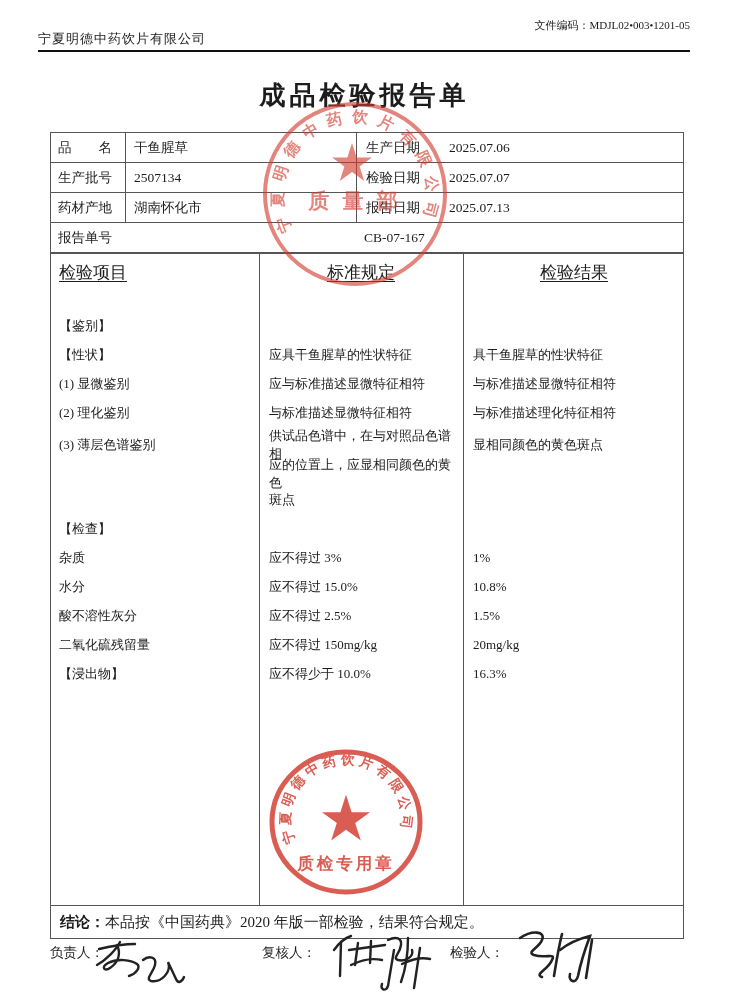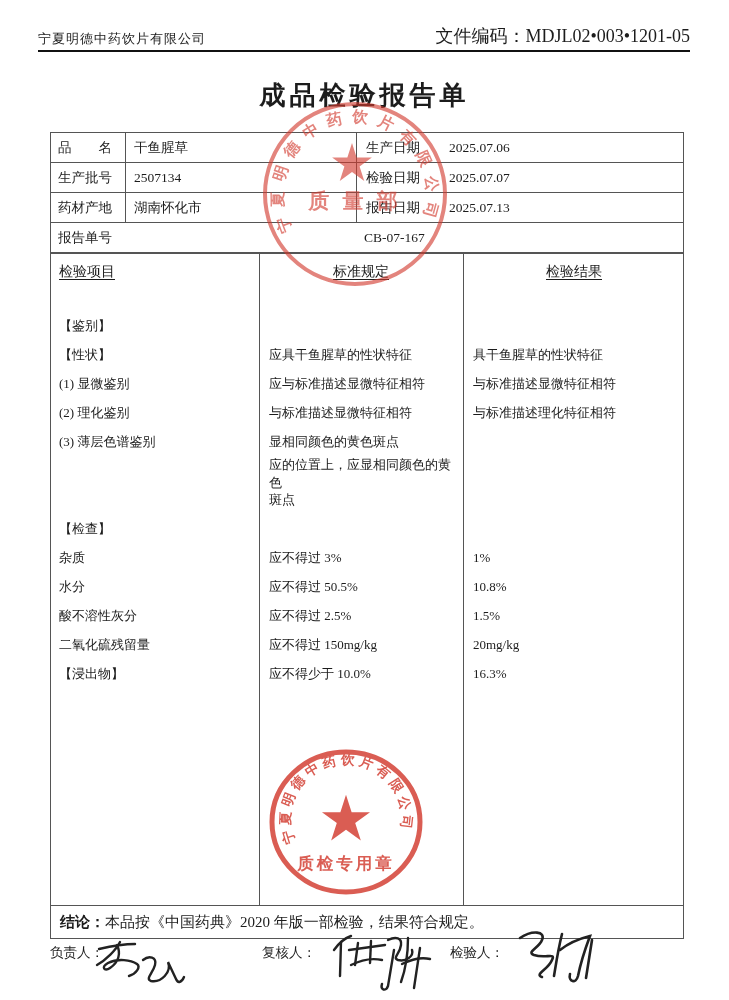"文件编码：MDJL02•003•1201-05" .hdr-code { font-size: 18px -> 11px; top: 24px -> 18px }
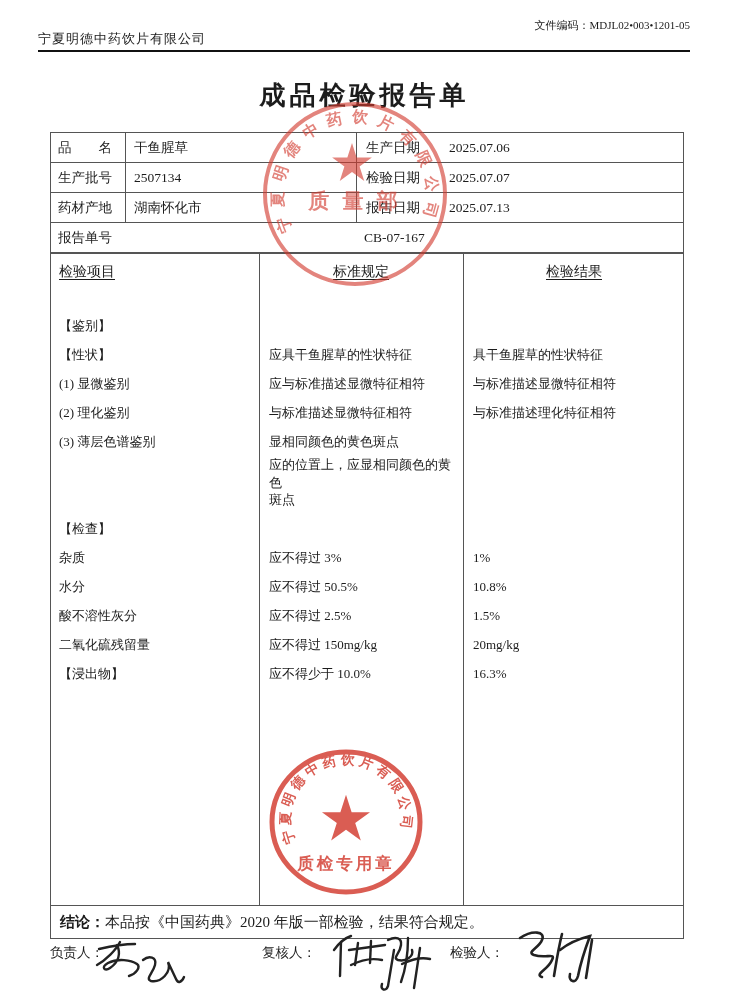"检验项目" .mt-head { font-size: 14px -> 17px }
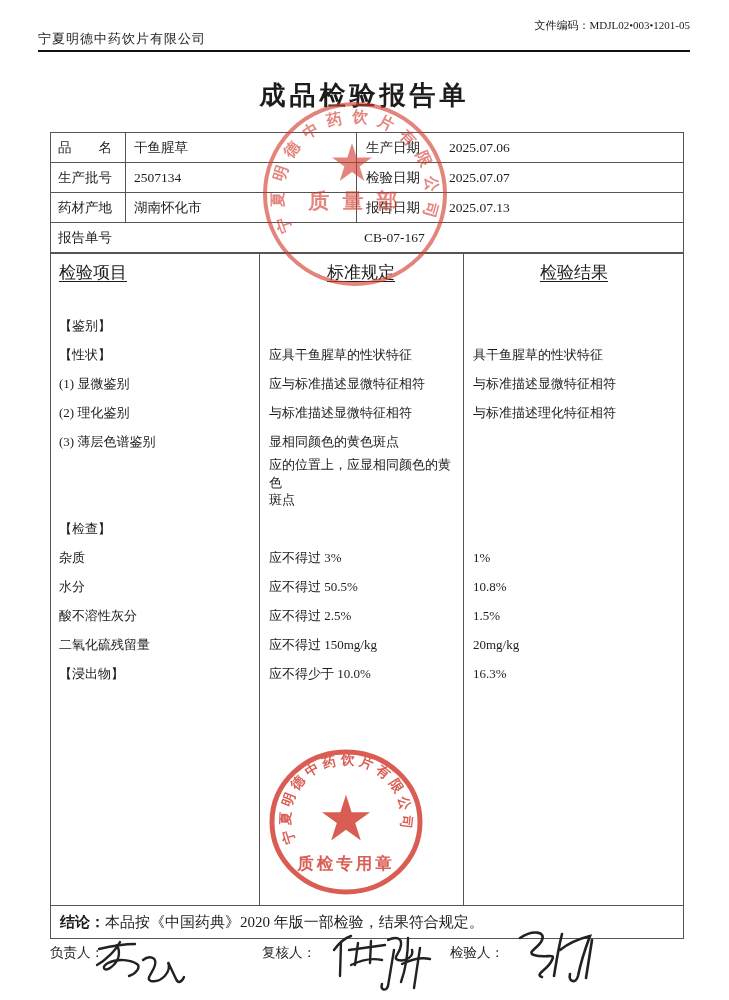"供试品色谱中，在与对照品色谱相" div.c2 { html: none -> <div>供试品色谱中，在与对照品色谱相</div> }
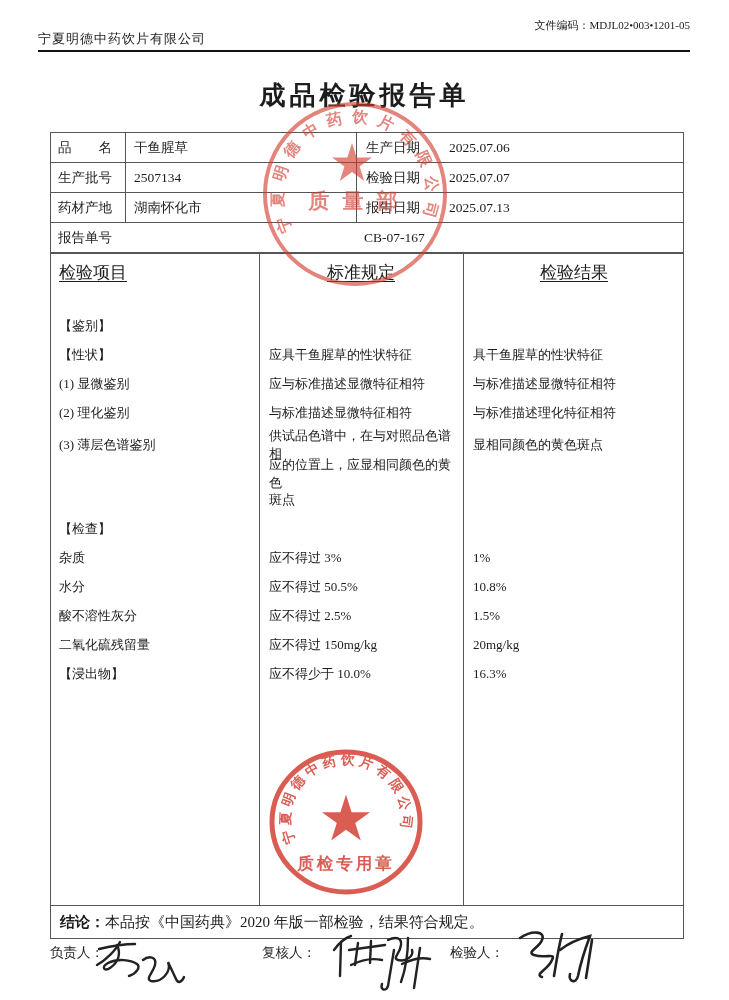"应不得过 50.5%" div.c2 { text: 50.5% -> 15.0% }
